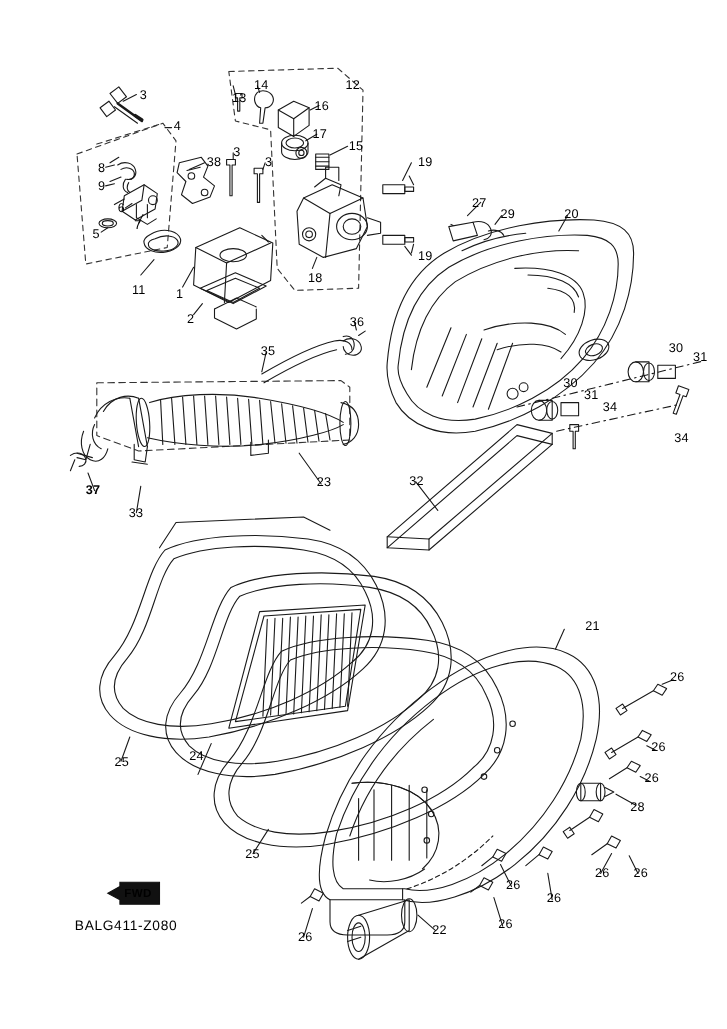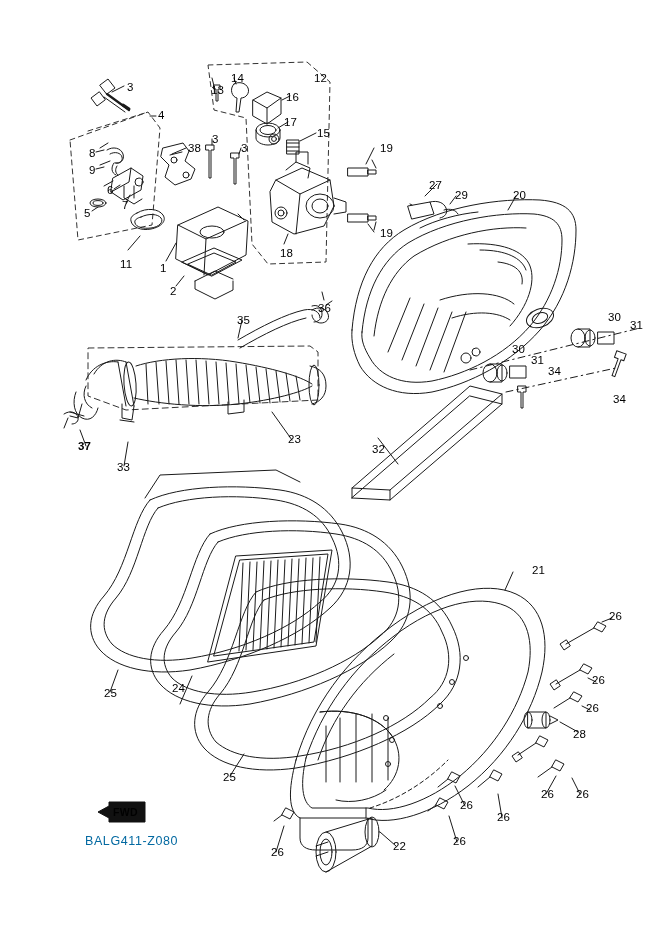"36" div.callout { top: 303px -> 288px }
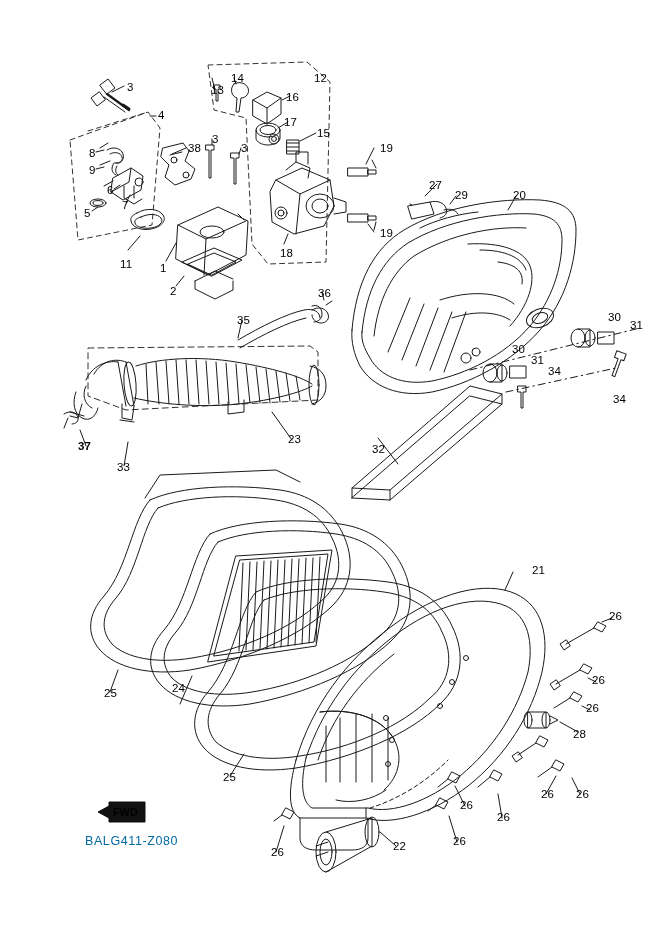"32" div.callout { margin-top: 11px -> none }
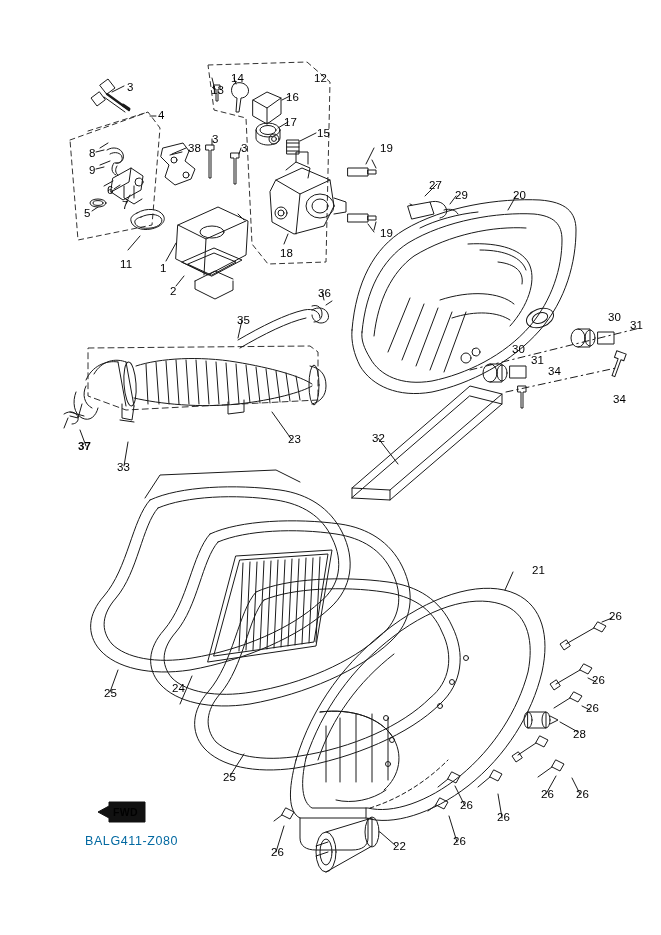"BALG411-Z080" #part-code { color: #0369a1 -> #000000; left: 85px -> 68px }
